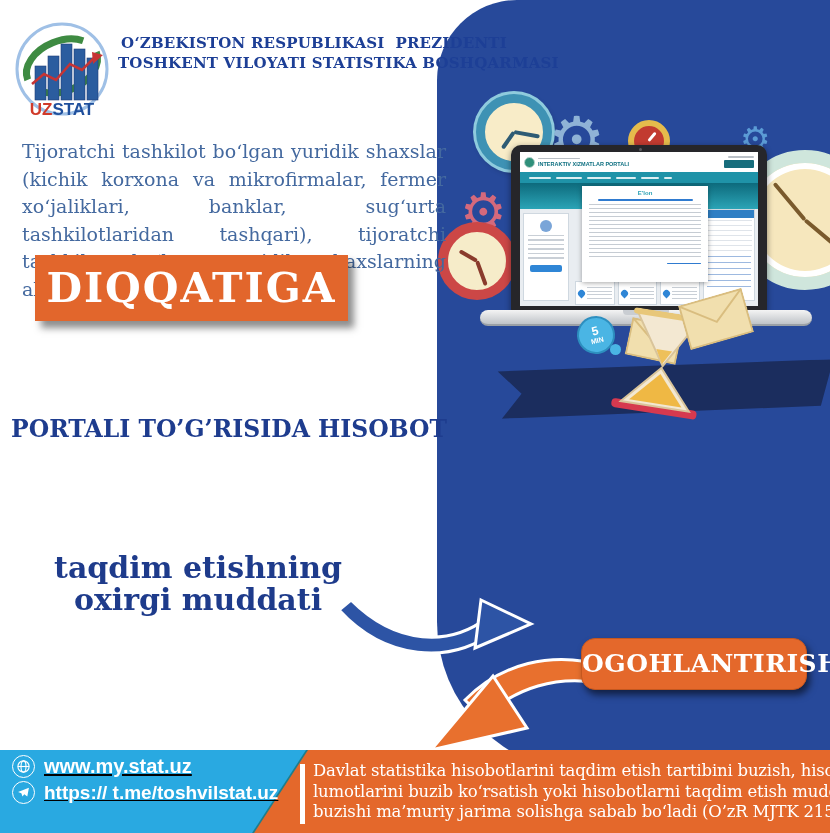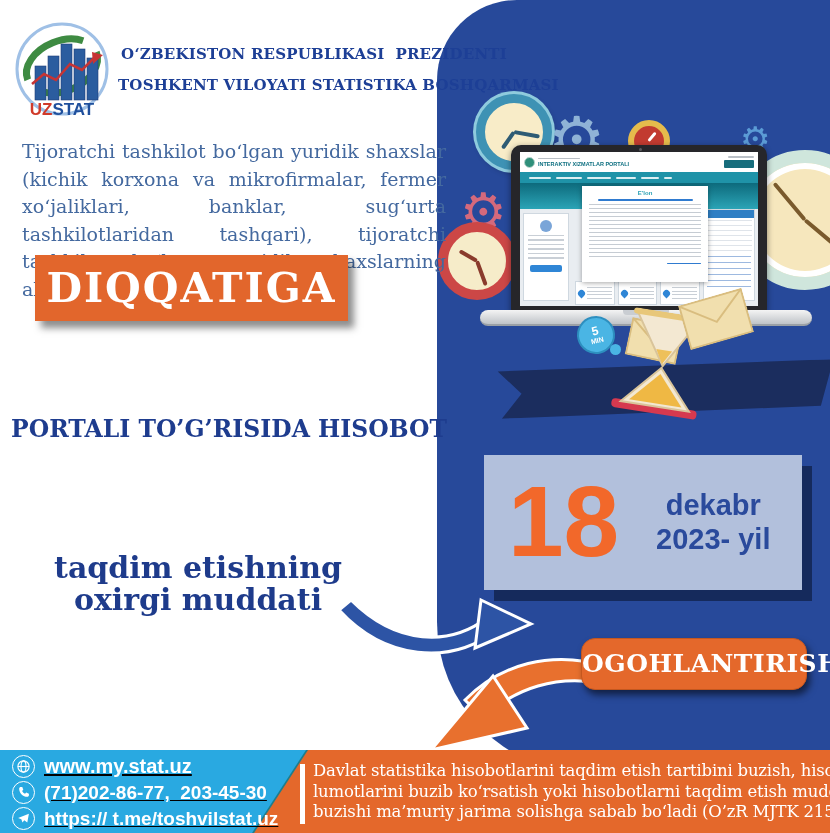"O‘ZBEKISTON RESPUBLIKASI PREZIDENTI" .org-header div { margin-top: 11px -> none }
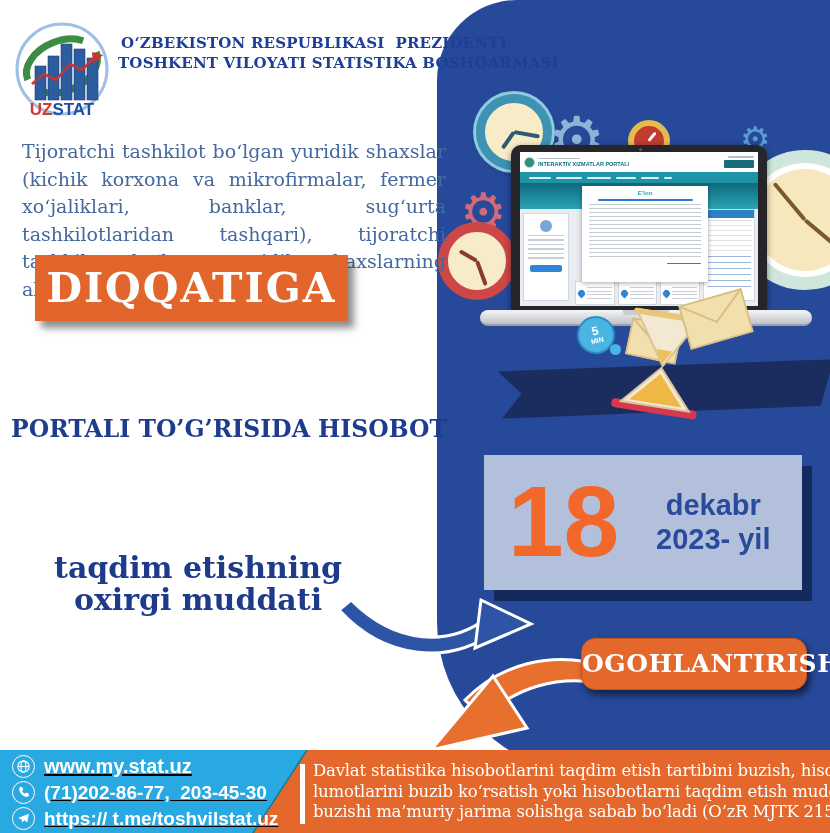"18" div.deadline-box { html: <div> <div>18</div> <div> <div>dekabr</div> <div>2023- yil</div> </div> </div> -> none }
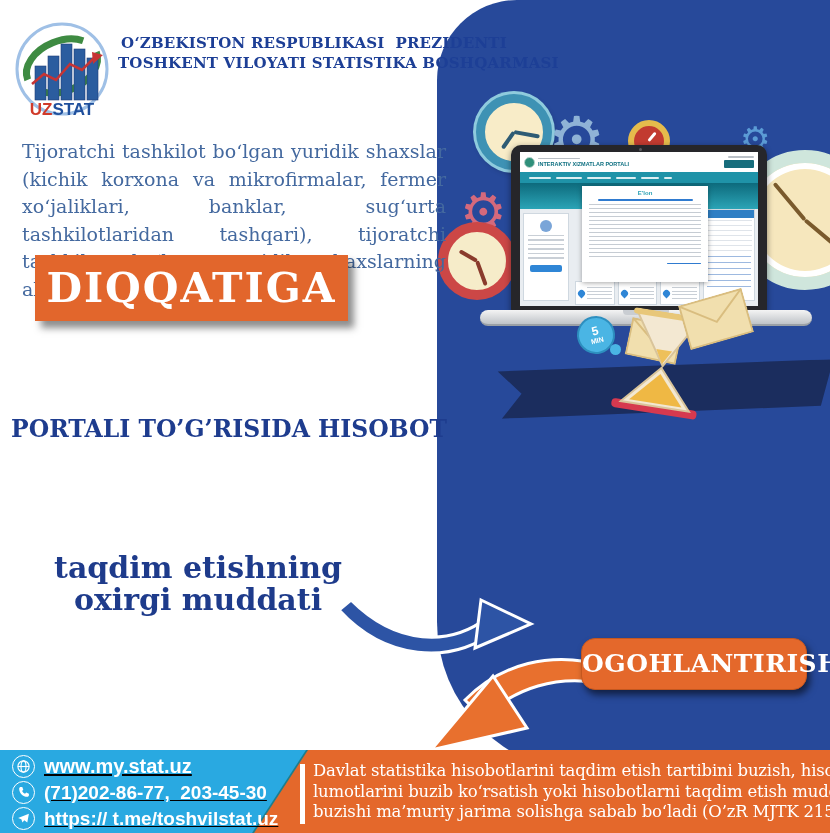"(71)202-86-77, 203-45-30" div.contact-row { html: <div> <span> <svg> <path></path> </svg> </span> <span>(71)202-86-77, 203-45-30</span> </div> -> none }
